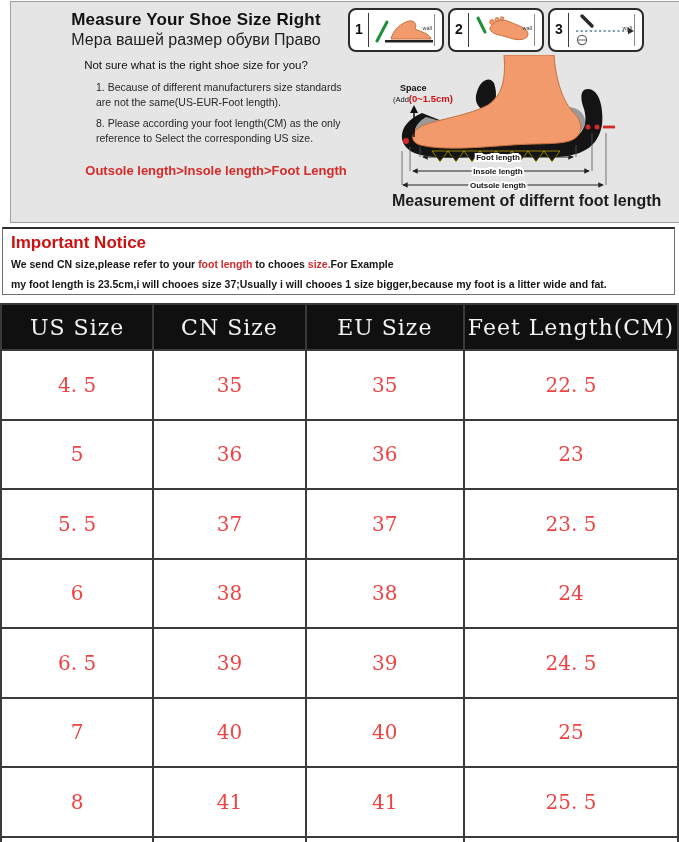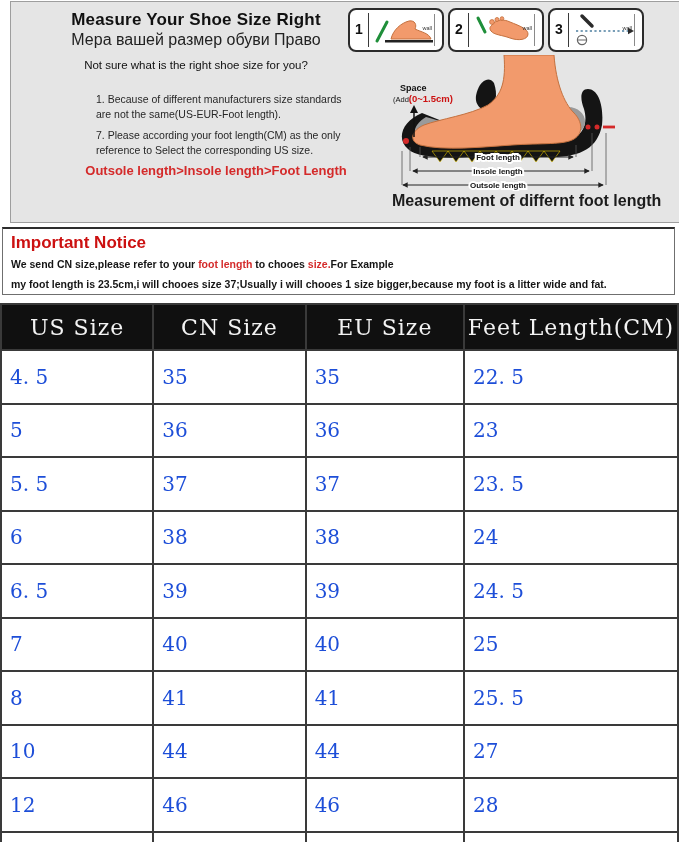"1. Because of different manufacturers" .points { margin-top: 12px -> none }
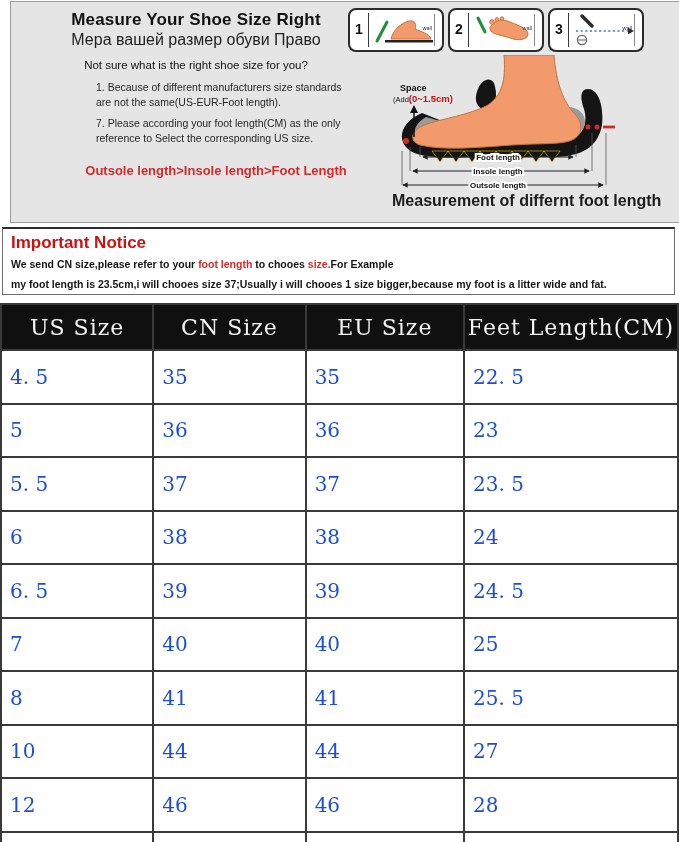"7. Please according your foot" p { text: 7 -> 8 }
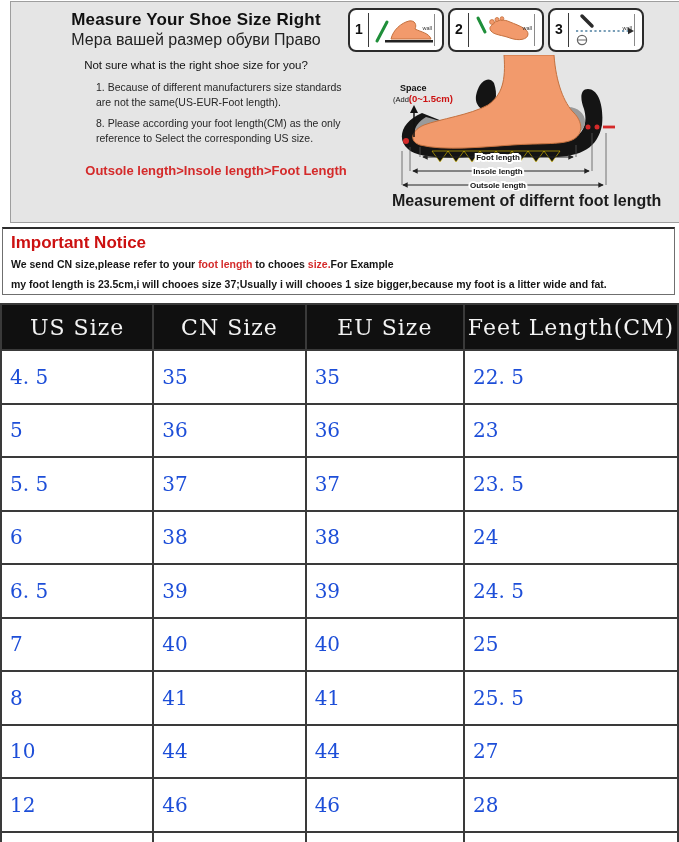"4. 5" table.sizes td { color: #1d4ed8 -> #ef4444; padding: 8px -> 16px; text-align: left -> center }
